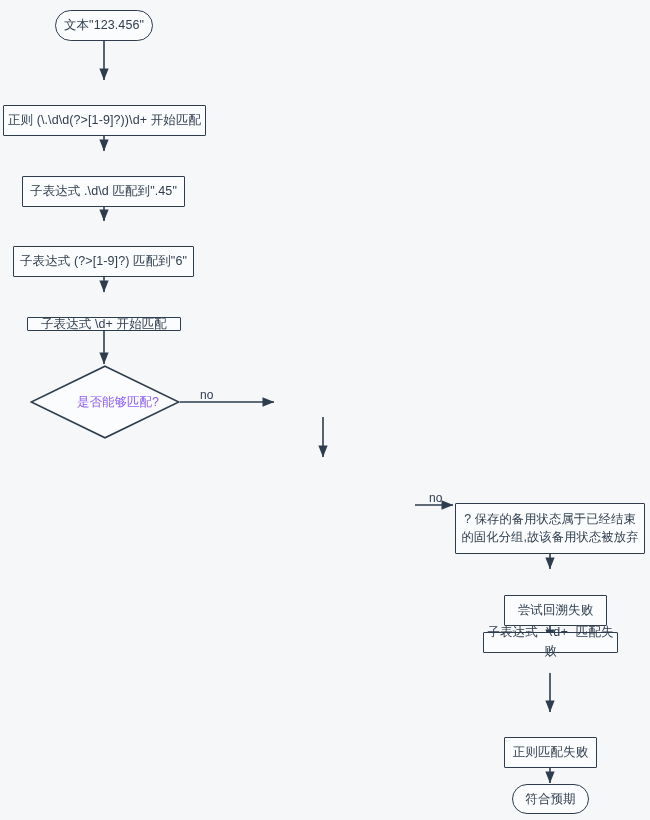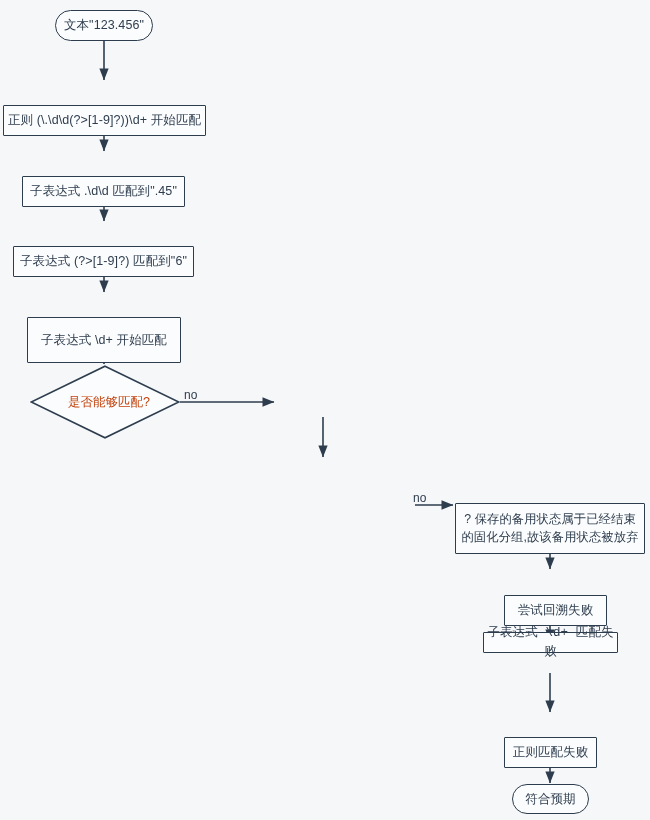"子表达式 \d+ 开始匹配" div.node { height: 46px -> 14px }
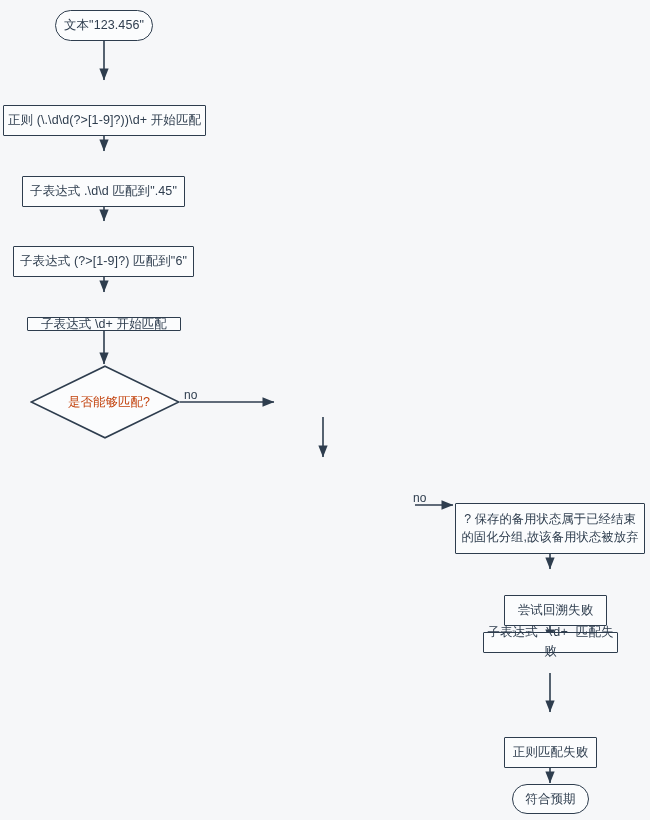"是否能够匹配?" .diamond-label { color: #c2410c -> #8b5cf6; left: 4px -> 13px }
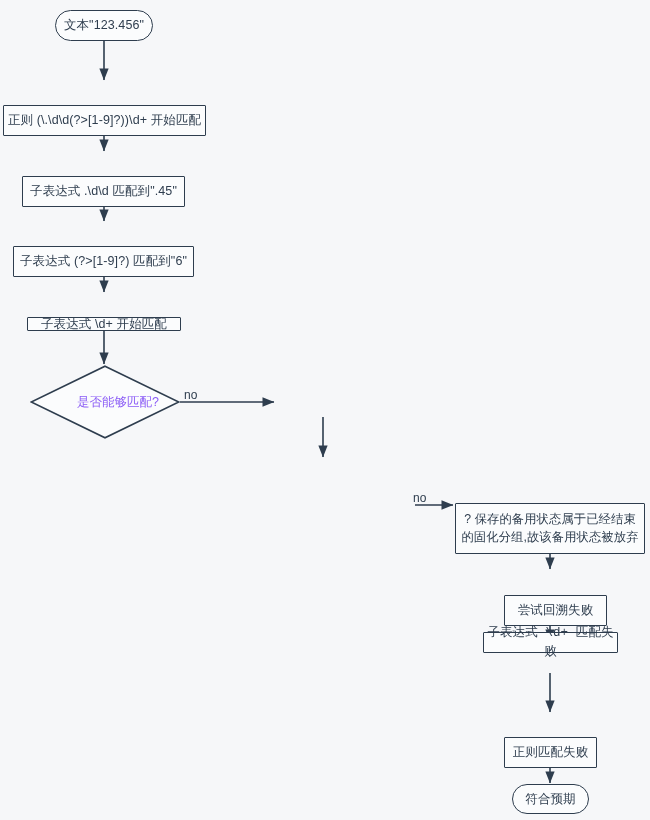"no" .edge-label { margin-left: none -> 16px }
